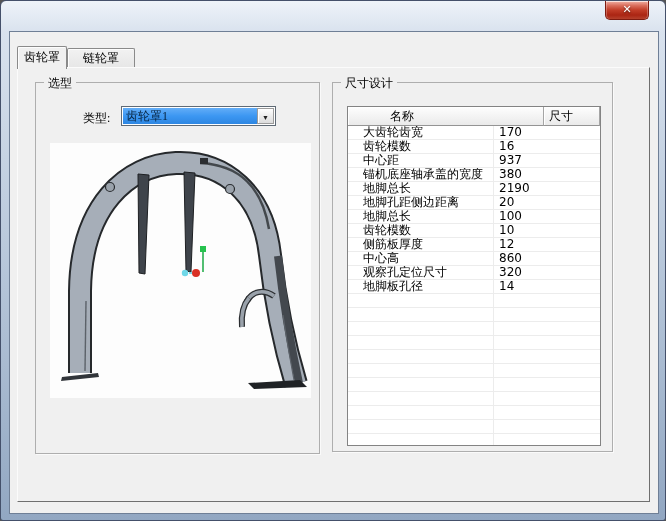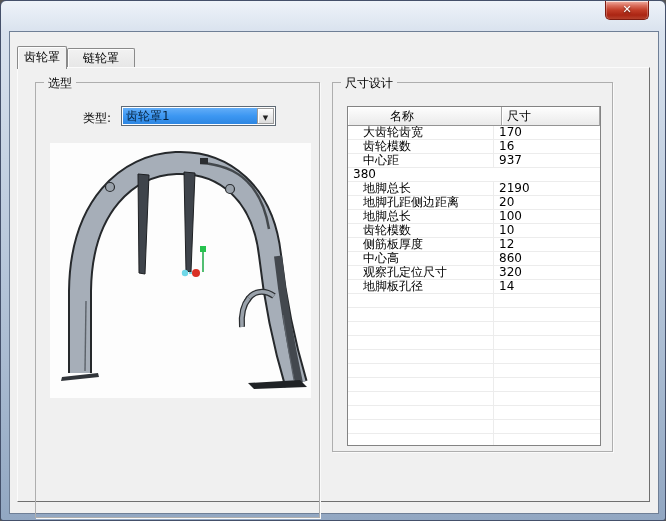"选型" .group-select { font-family: none -> Liberation Serif, serif; height: 436px -> 372px }
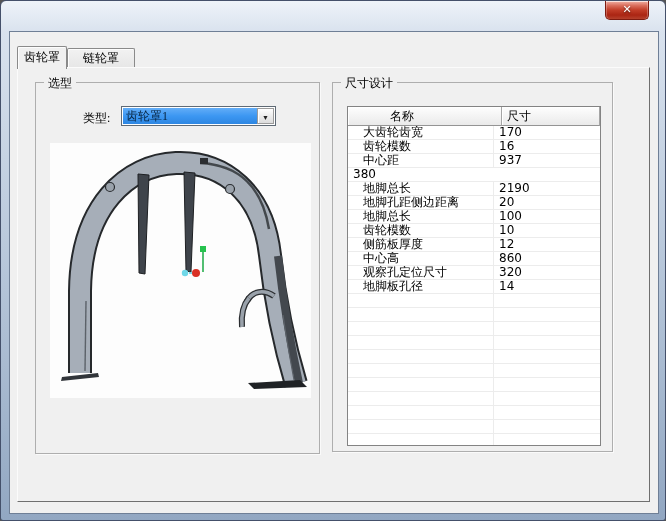"名称" .hcell.c1 { width: 154px -> 196px }
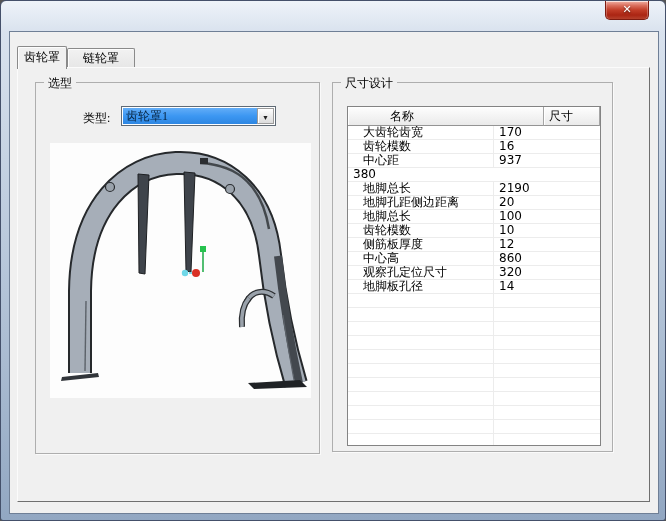"锚机底座轴承盖的宽度" div.tcell { html: none -> <div>锚机底座轴承盖的宽度</div> }
